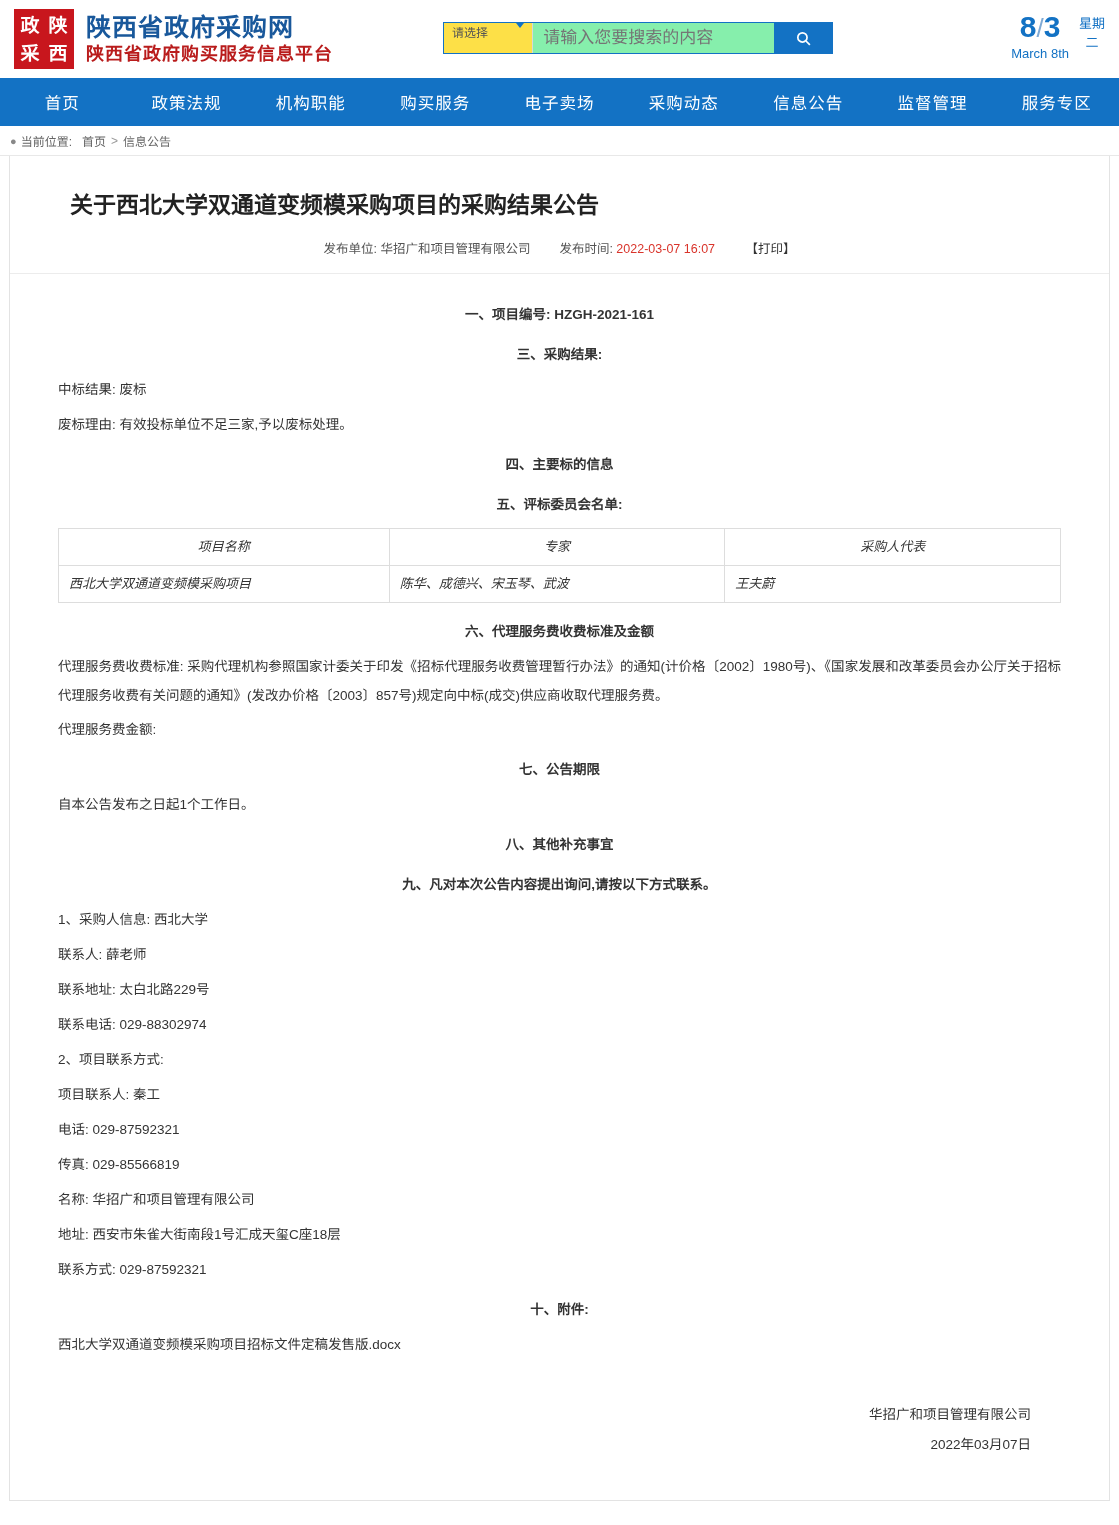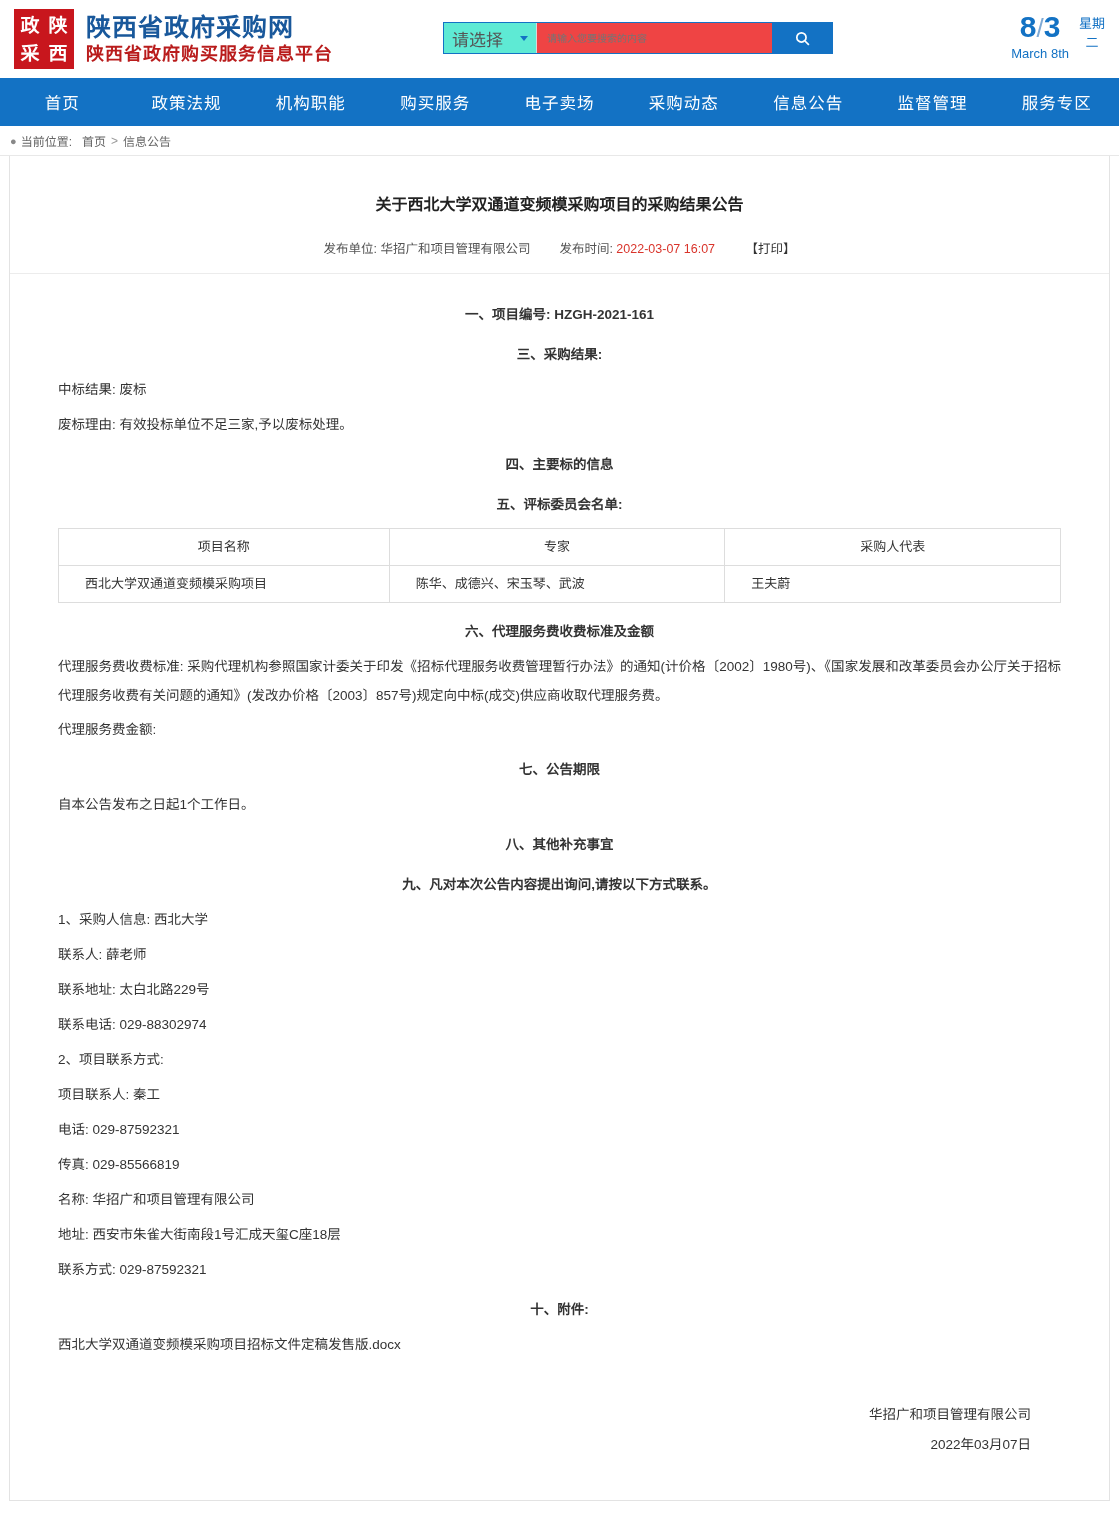"请选择" .search-select { align-items: center -> none; background: #5eead4 -> #fde047; font-size: 17px -> 12px }
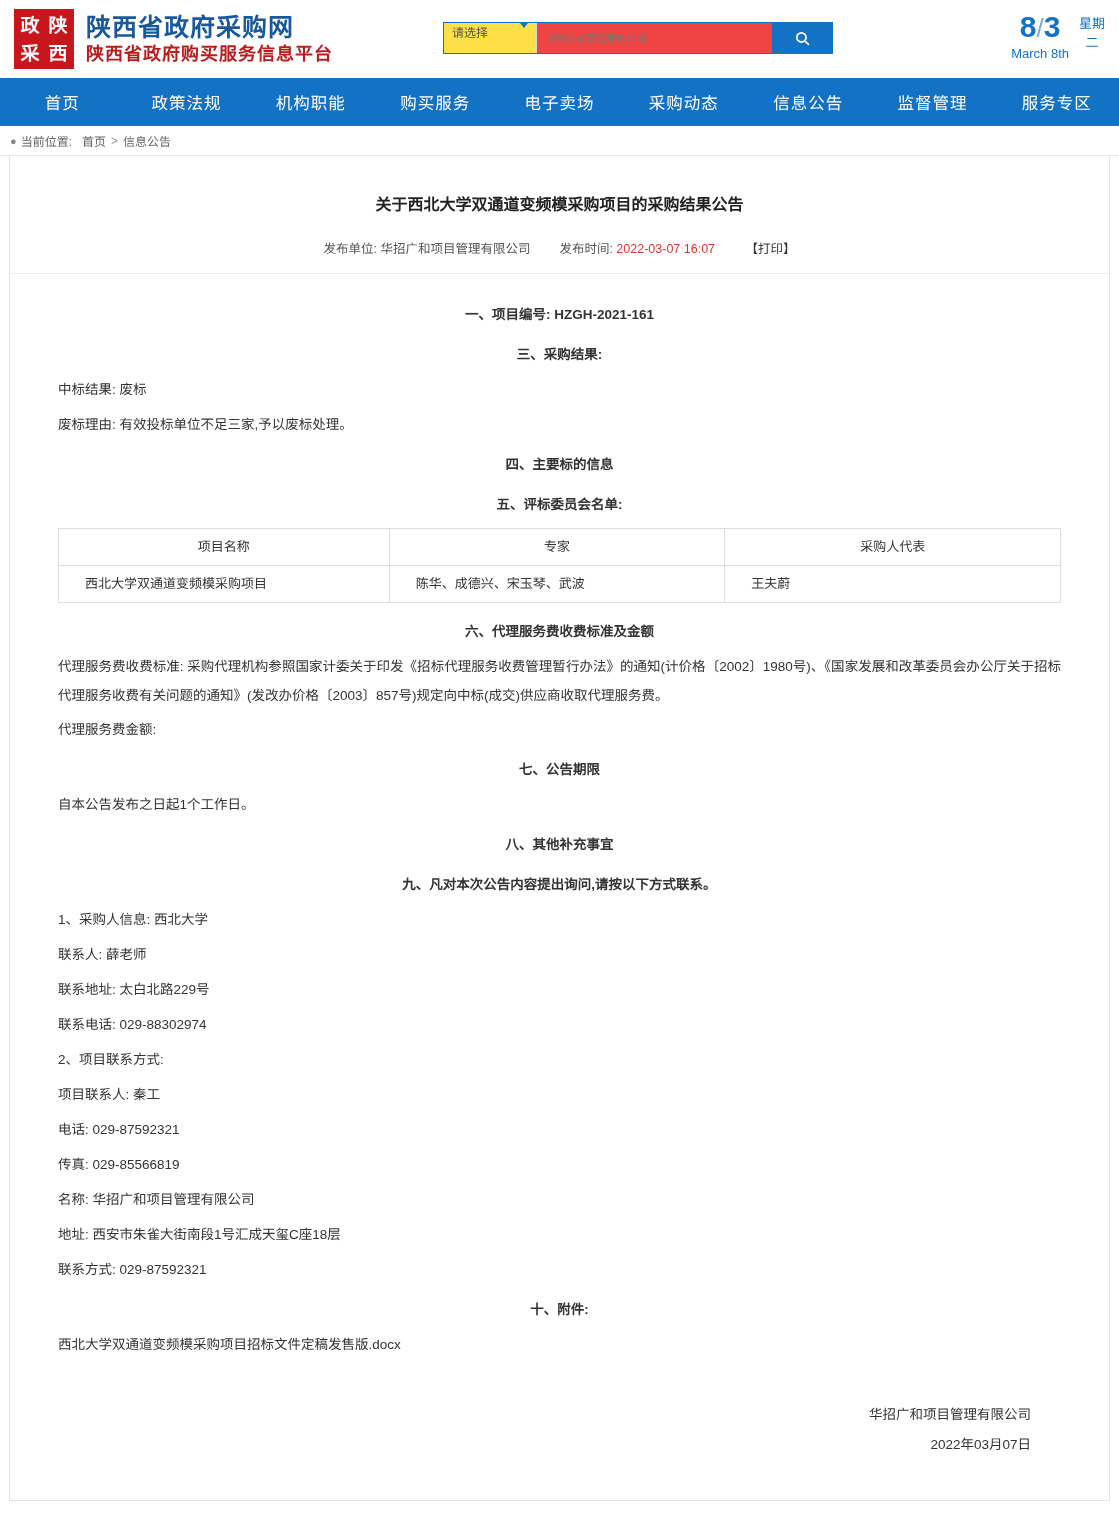"请输入您要搜索的内容" .search-input { background: #ef4444 -> #86efac; font-size: 10px -> 17px }
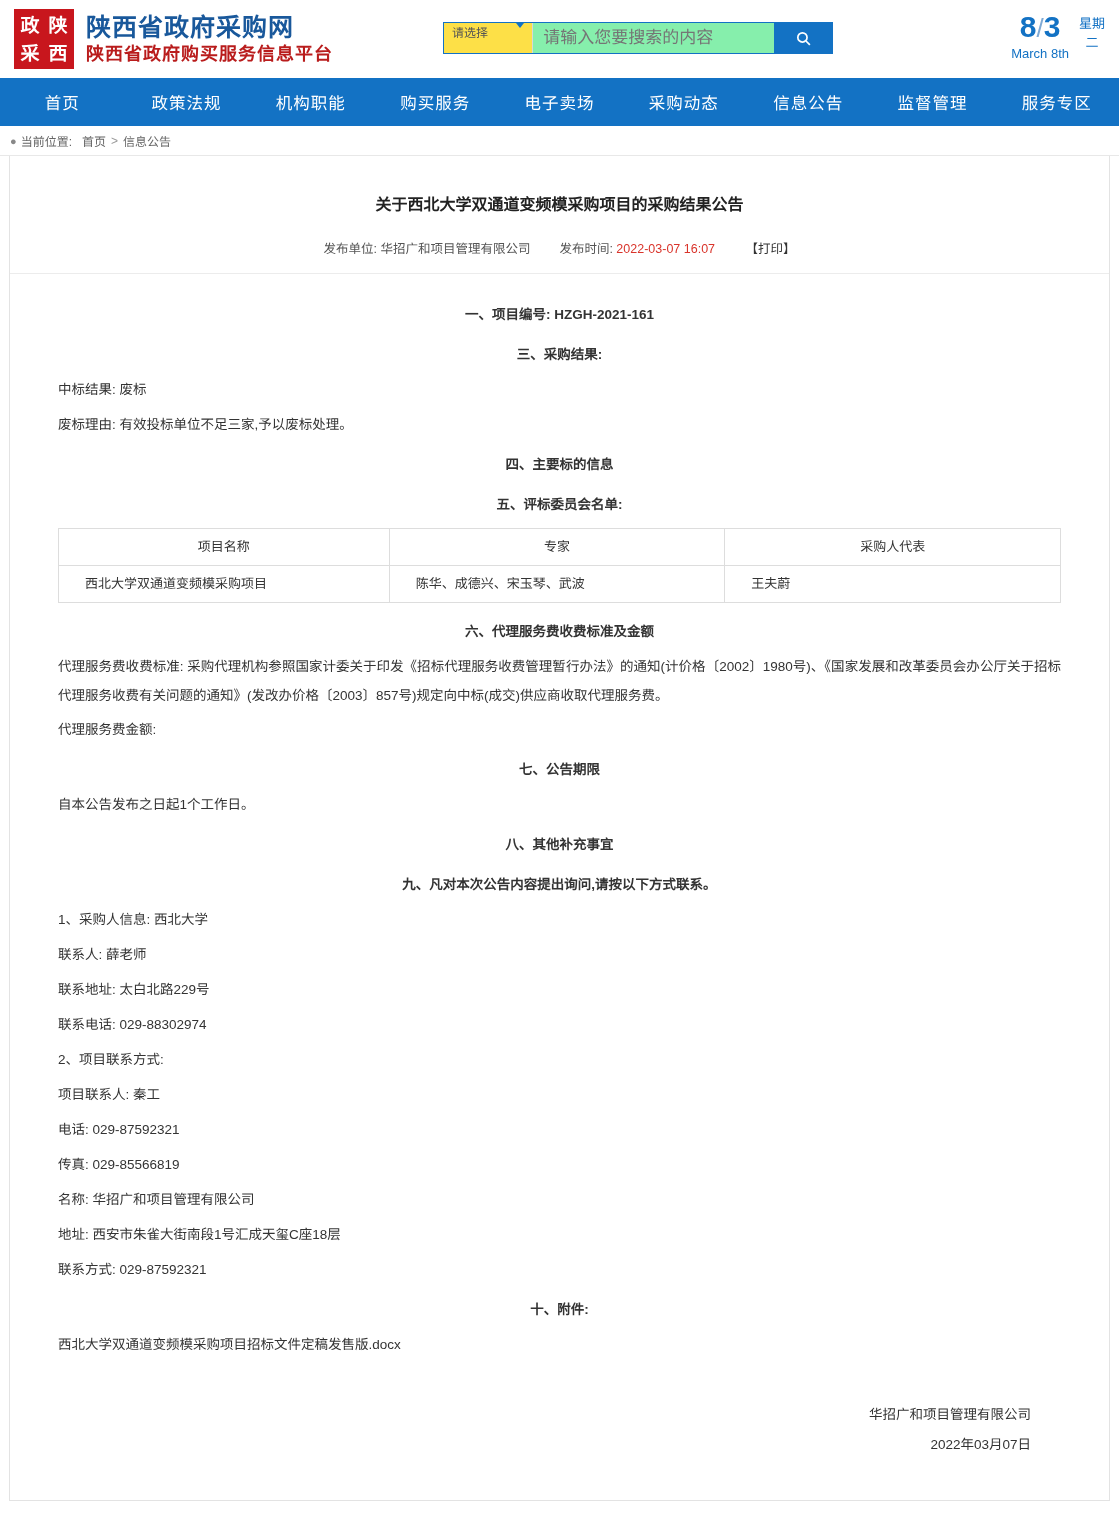"关于西北大学双通道变频模采购项目的采购结果公告" .doc-title { font-size: 16px -> 23px; text-align: center -> none }
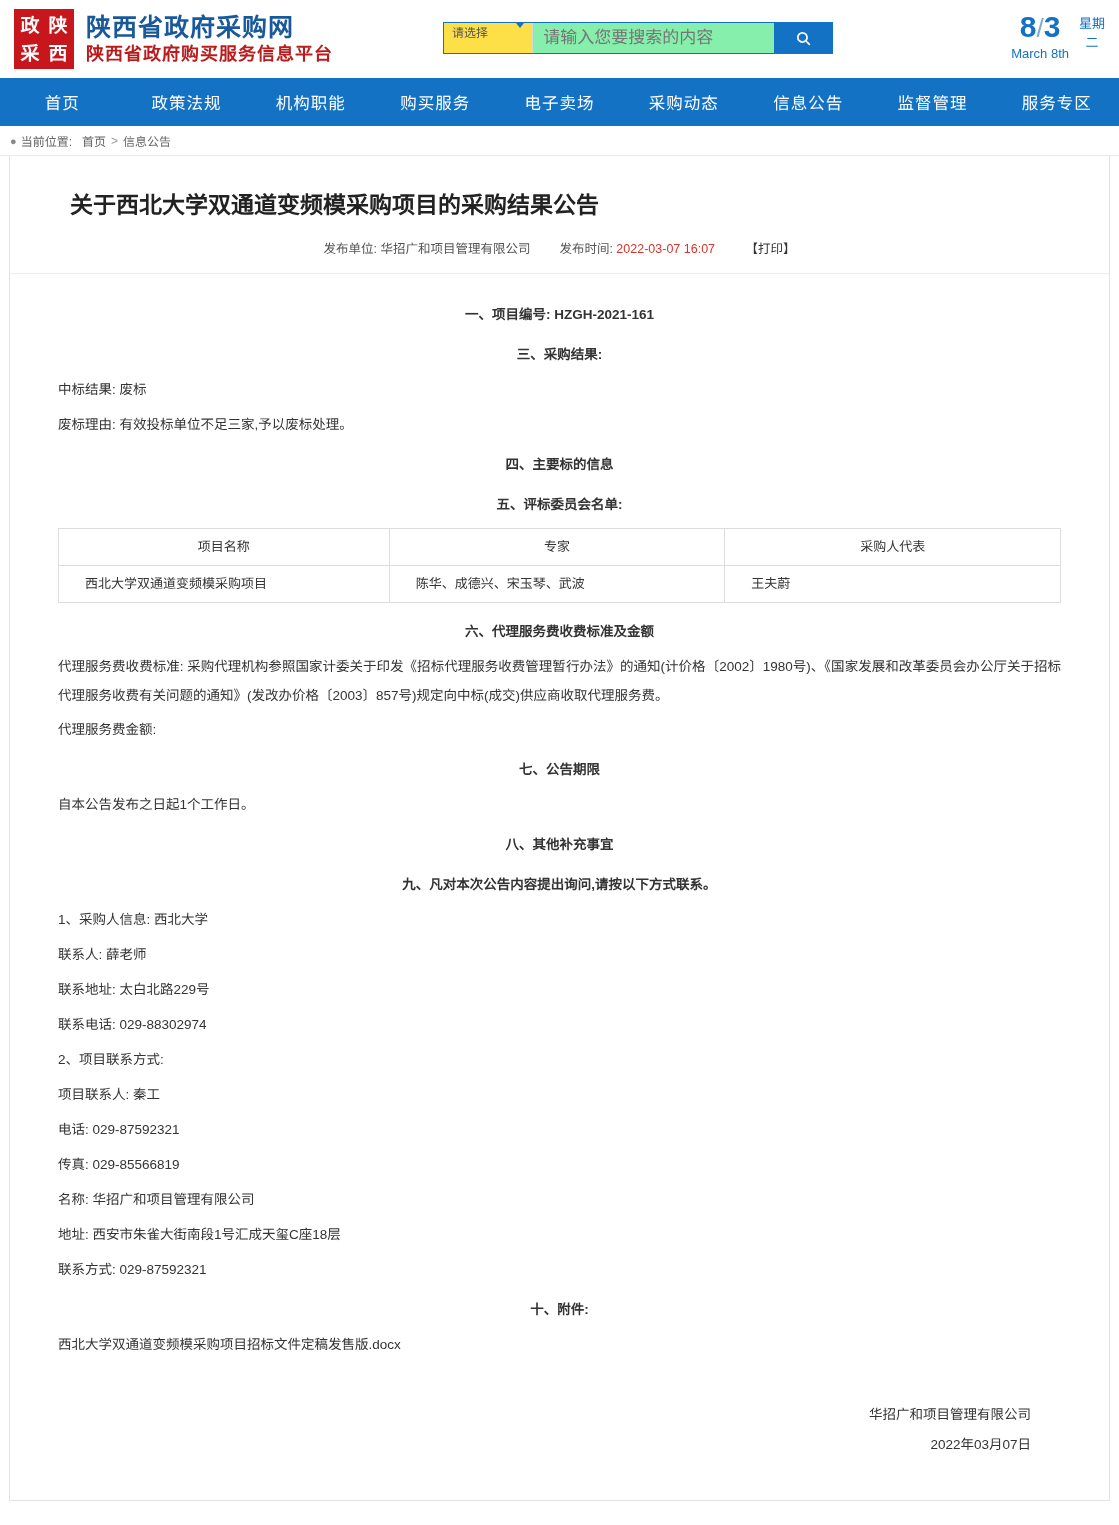"项目名称" table.judges th, table.judges td { font-style: none -> italic; padding: 7px 26px -> 7px 10px }
